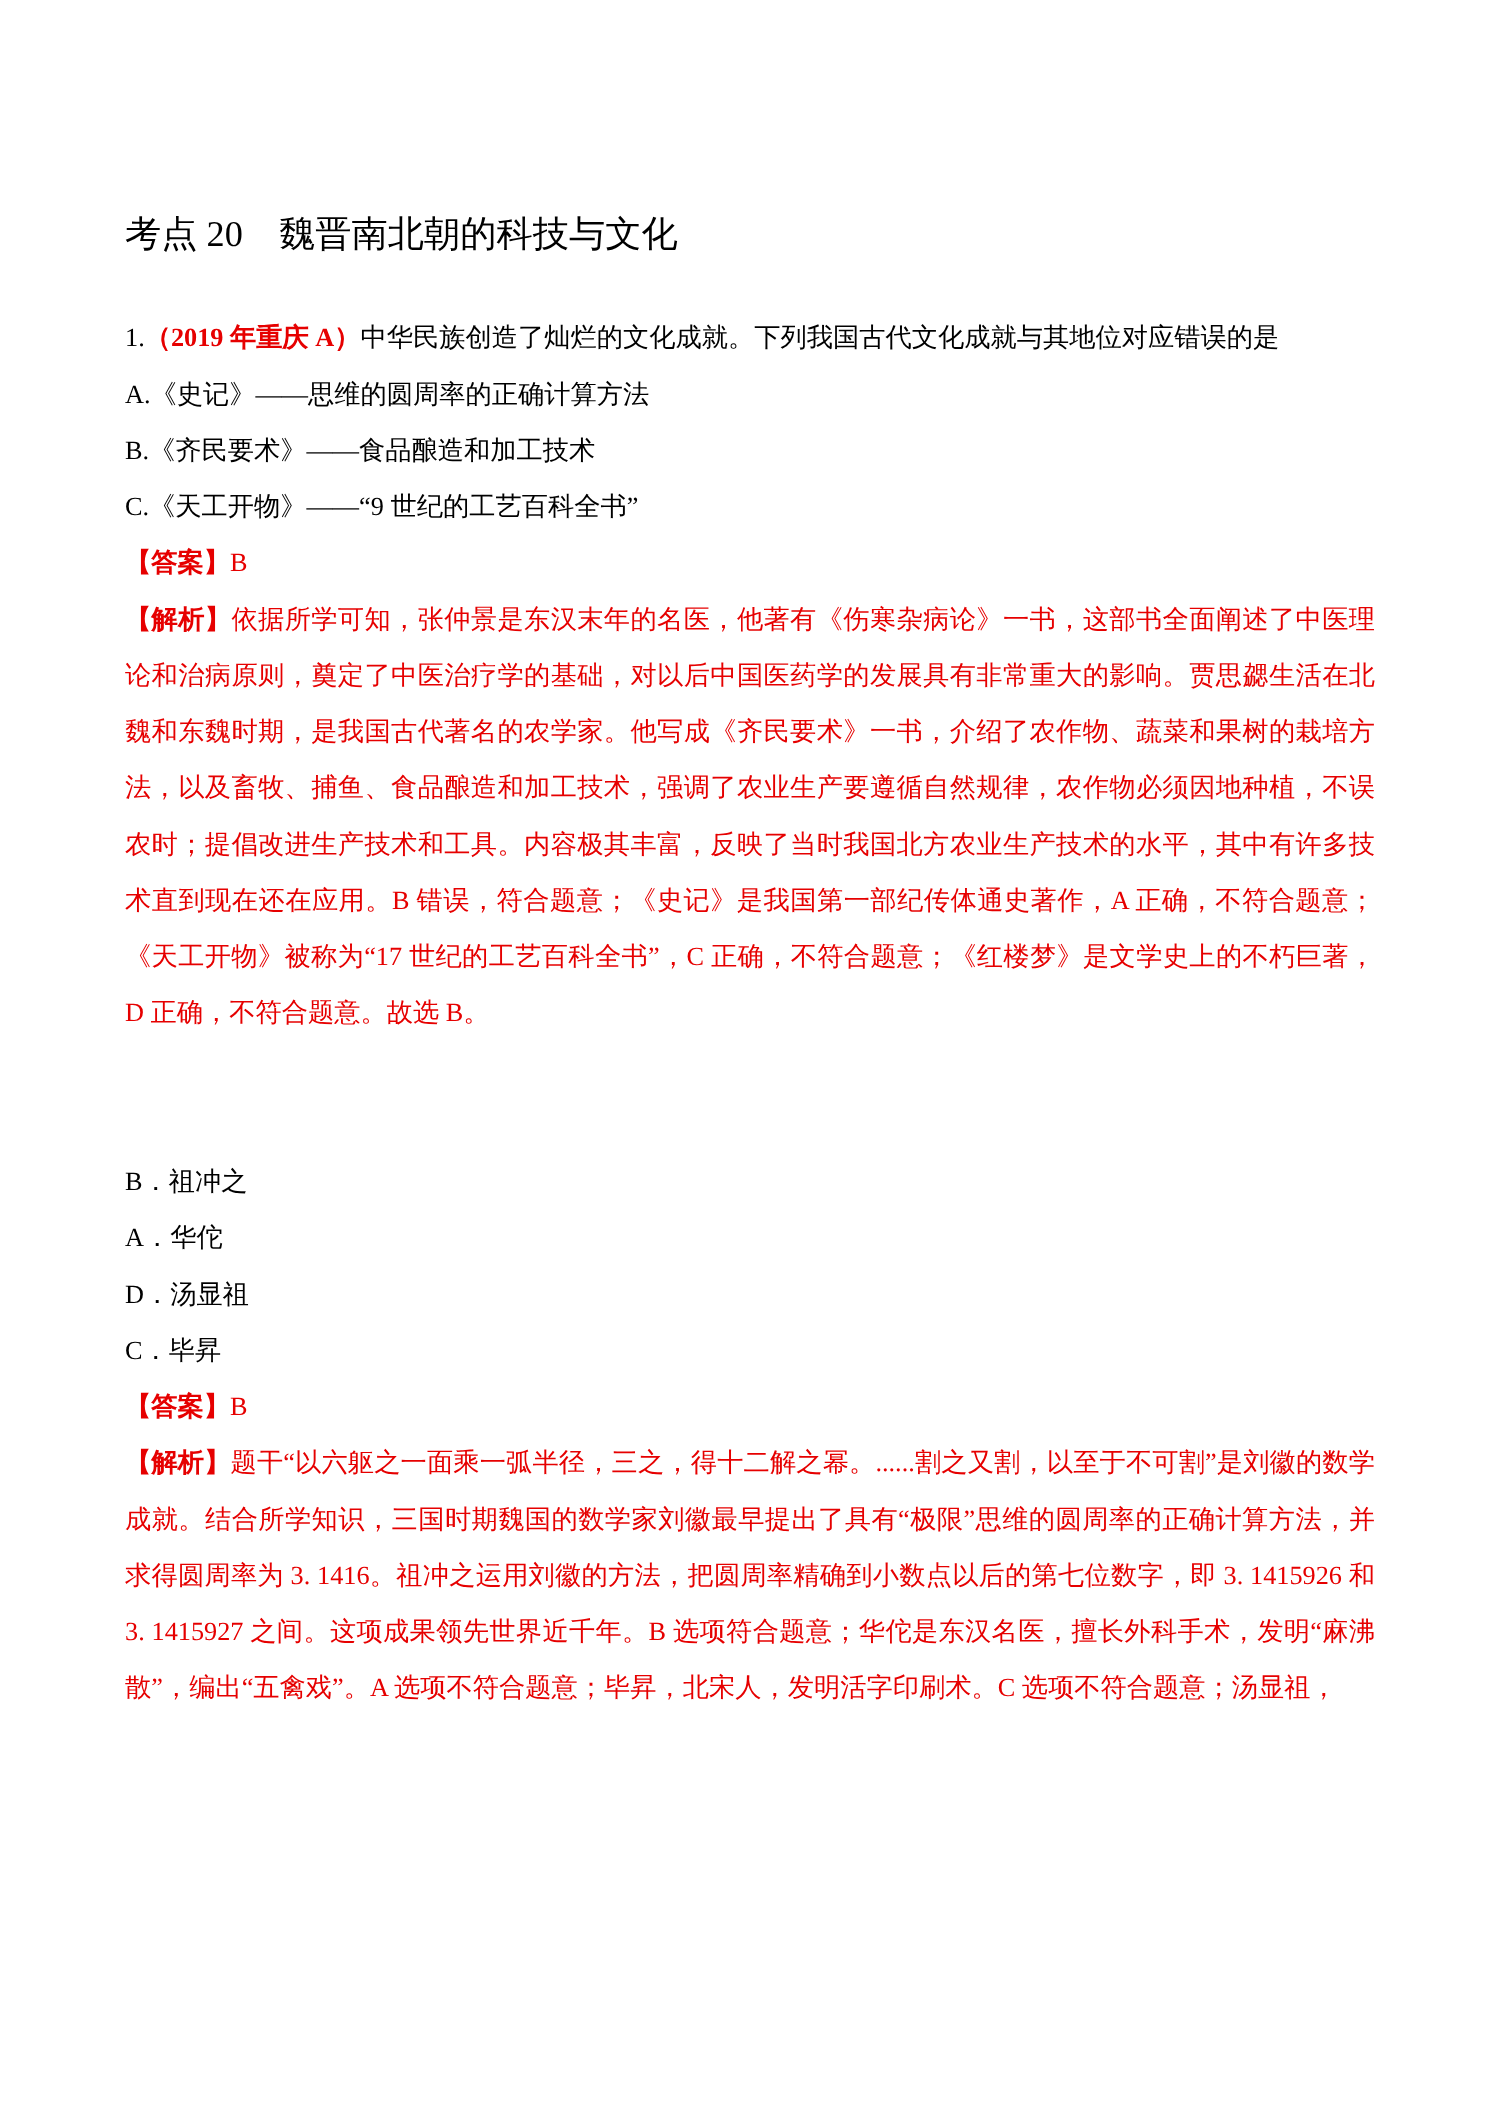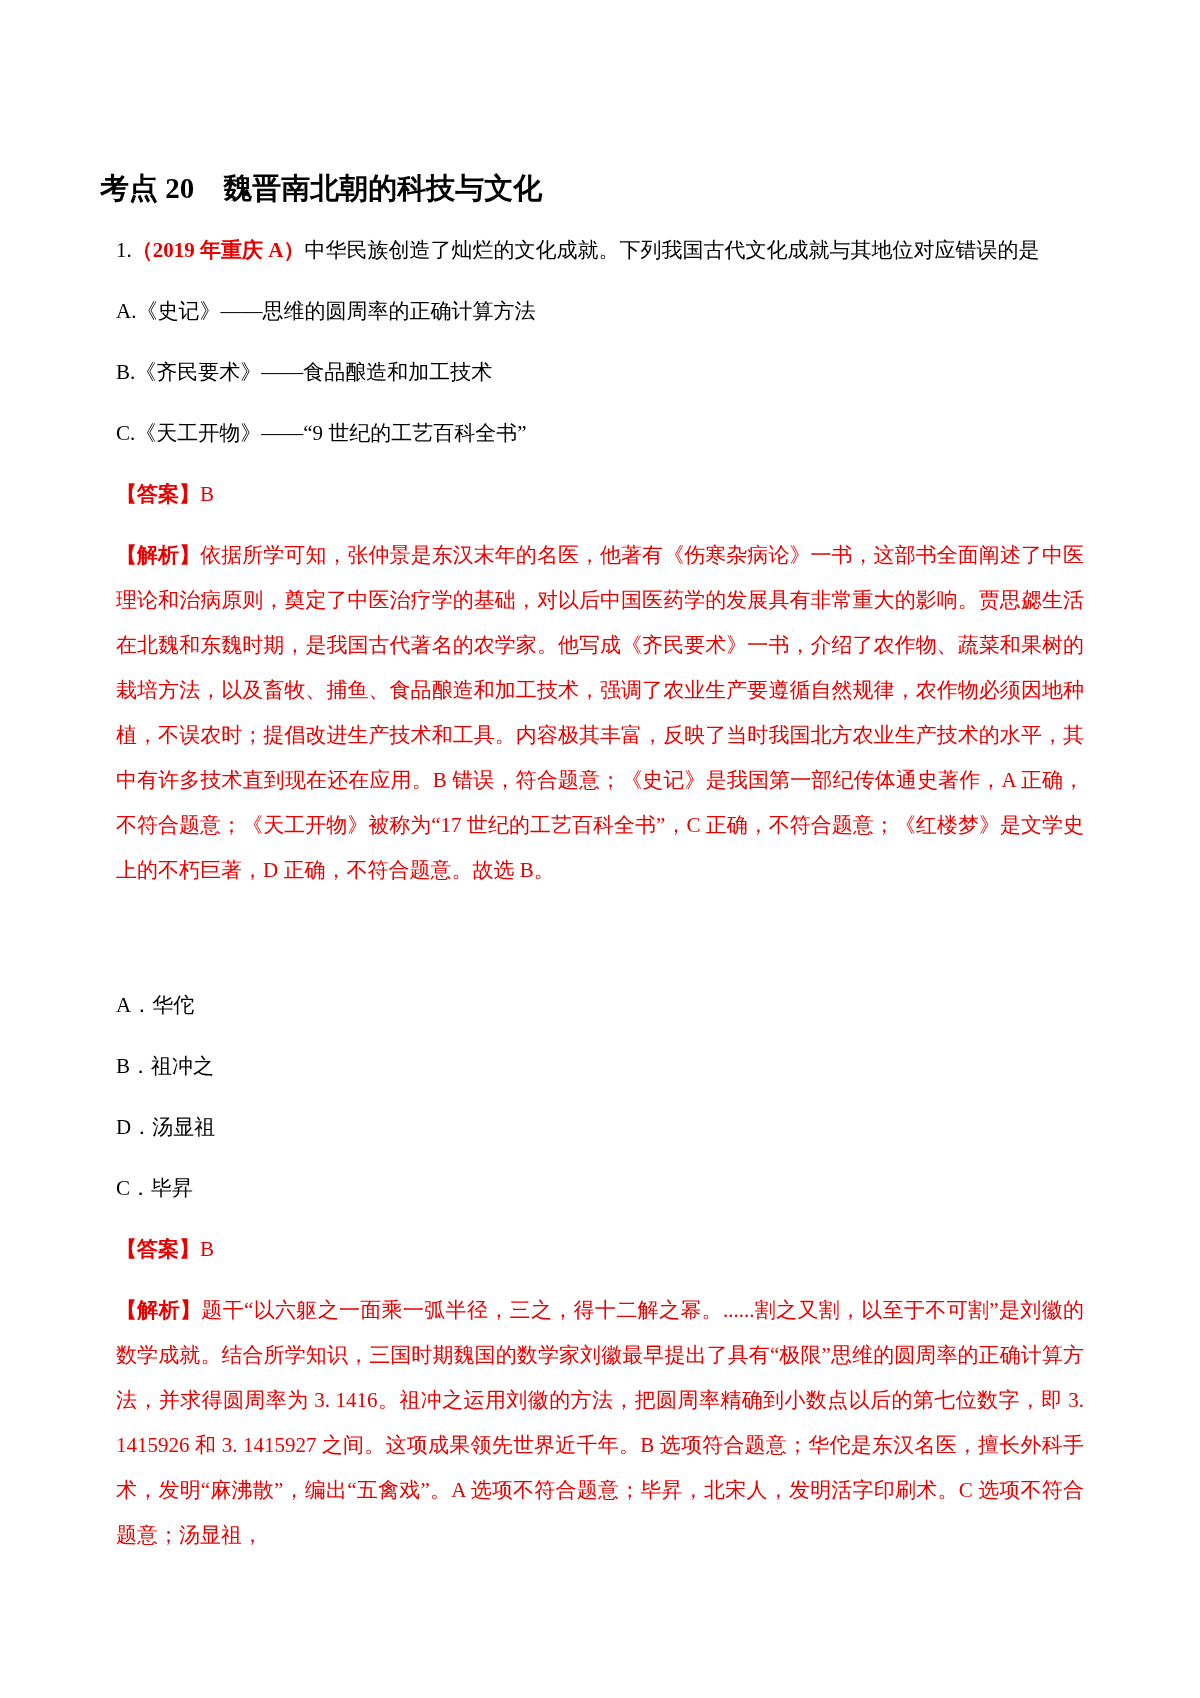"考点 20 魏晋南北朝的科技与文化" .title { font-weight: bold -> normal; margin: 0 0 20px 0 -> 0 0 40px 0 }
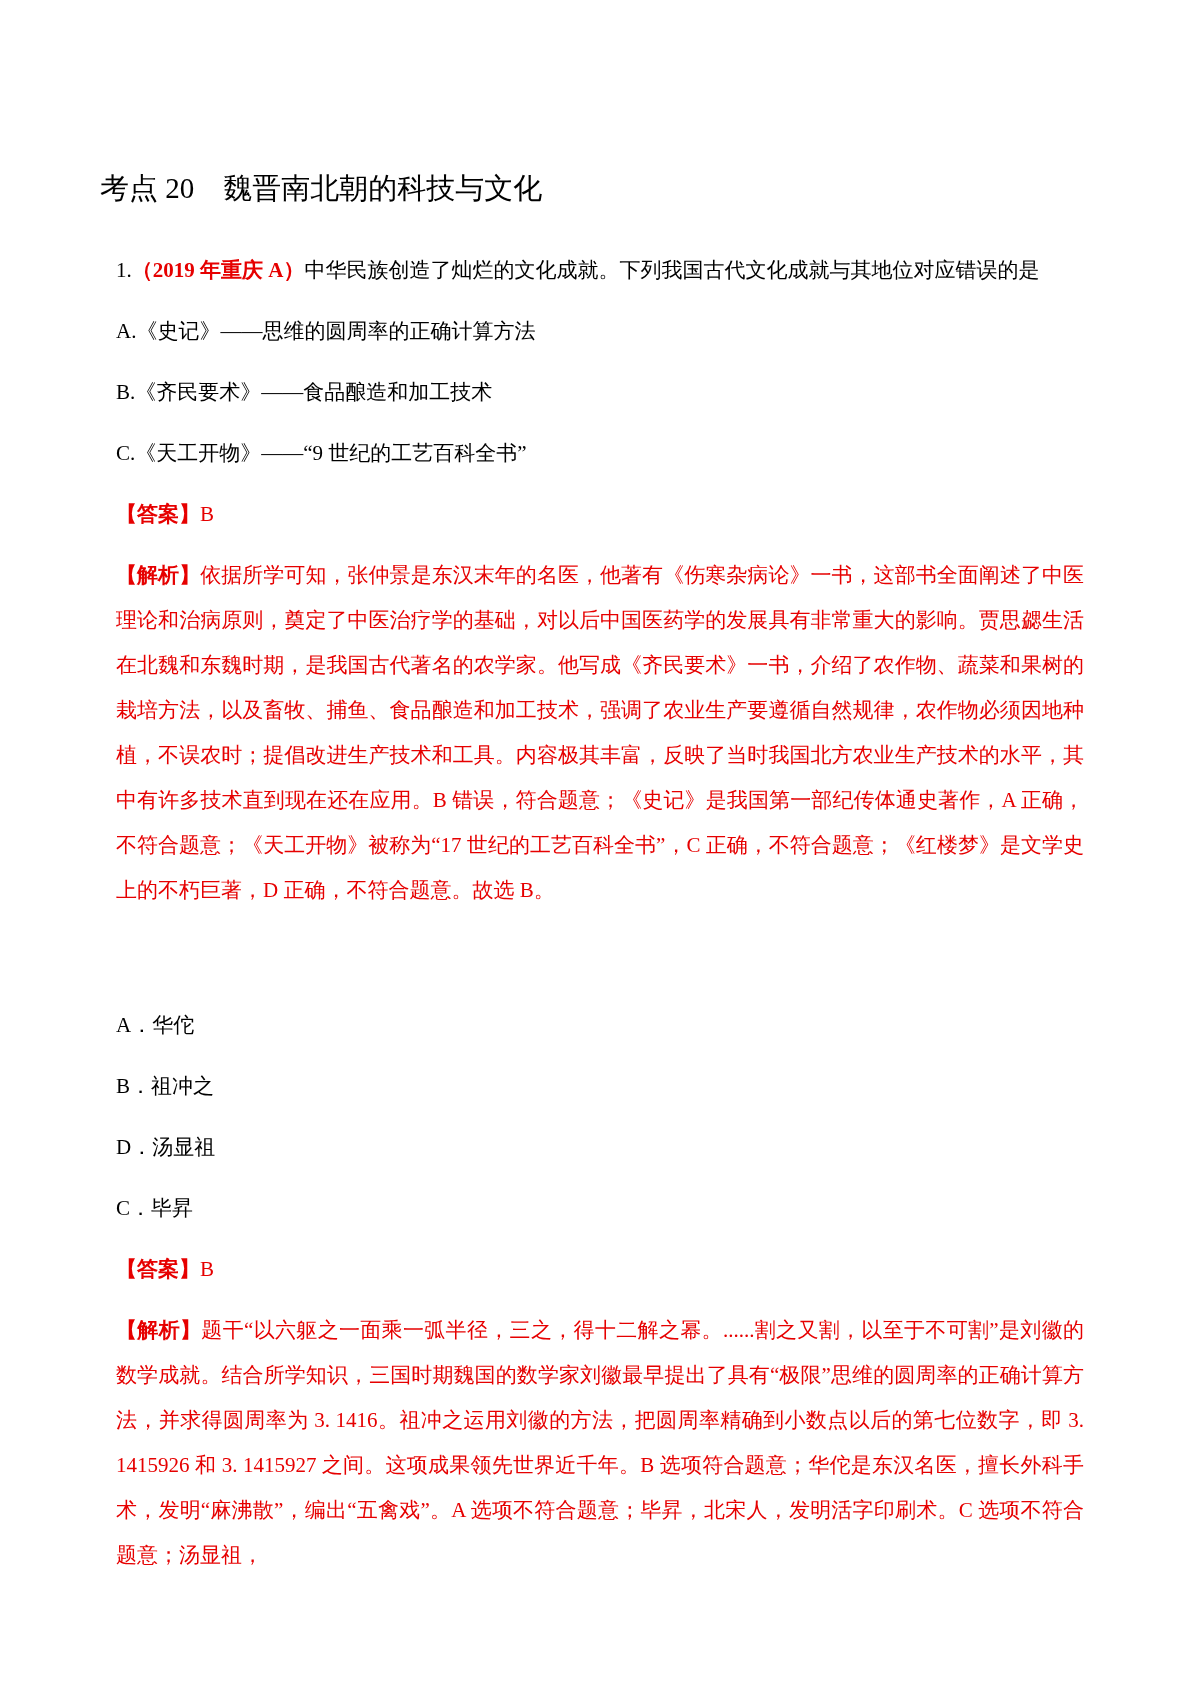"1.（2019 年重庆" .question p { margin: 16px -> 0 }
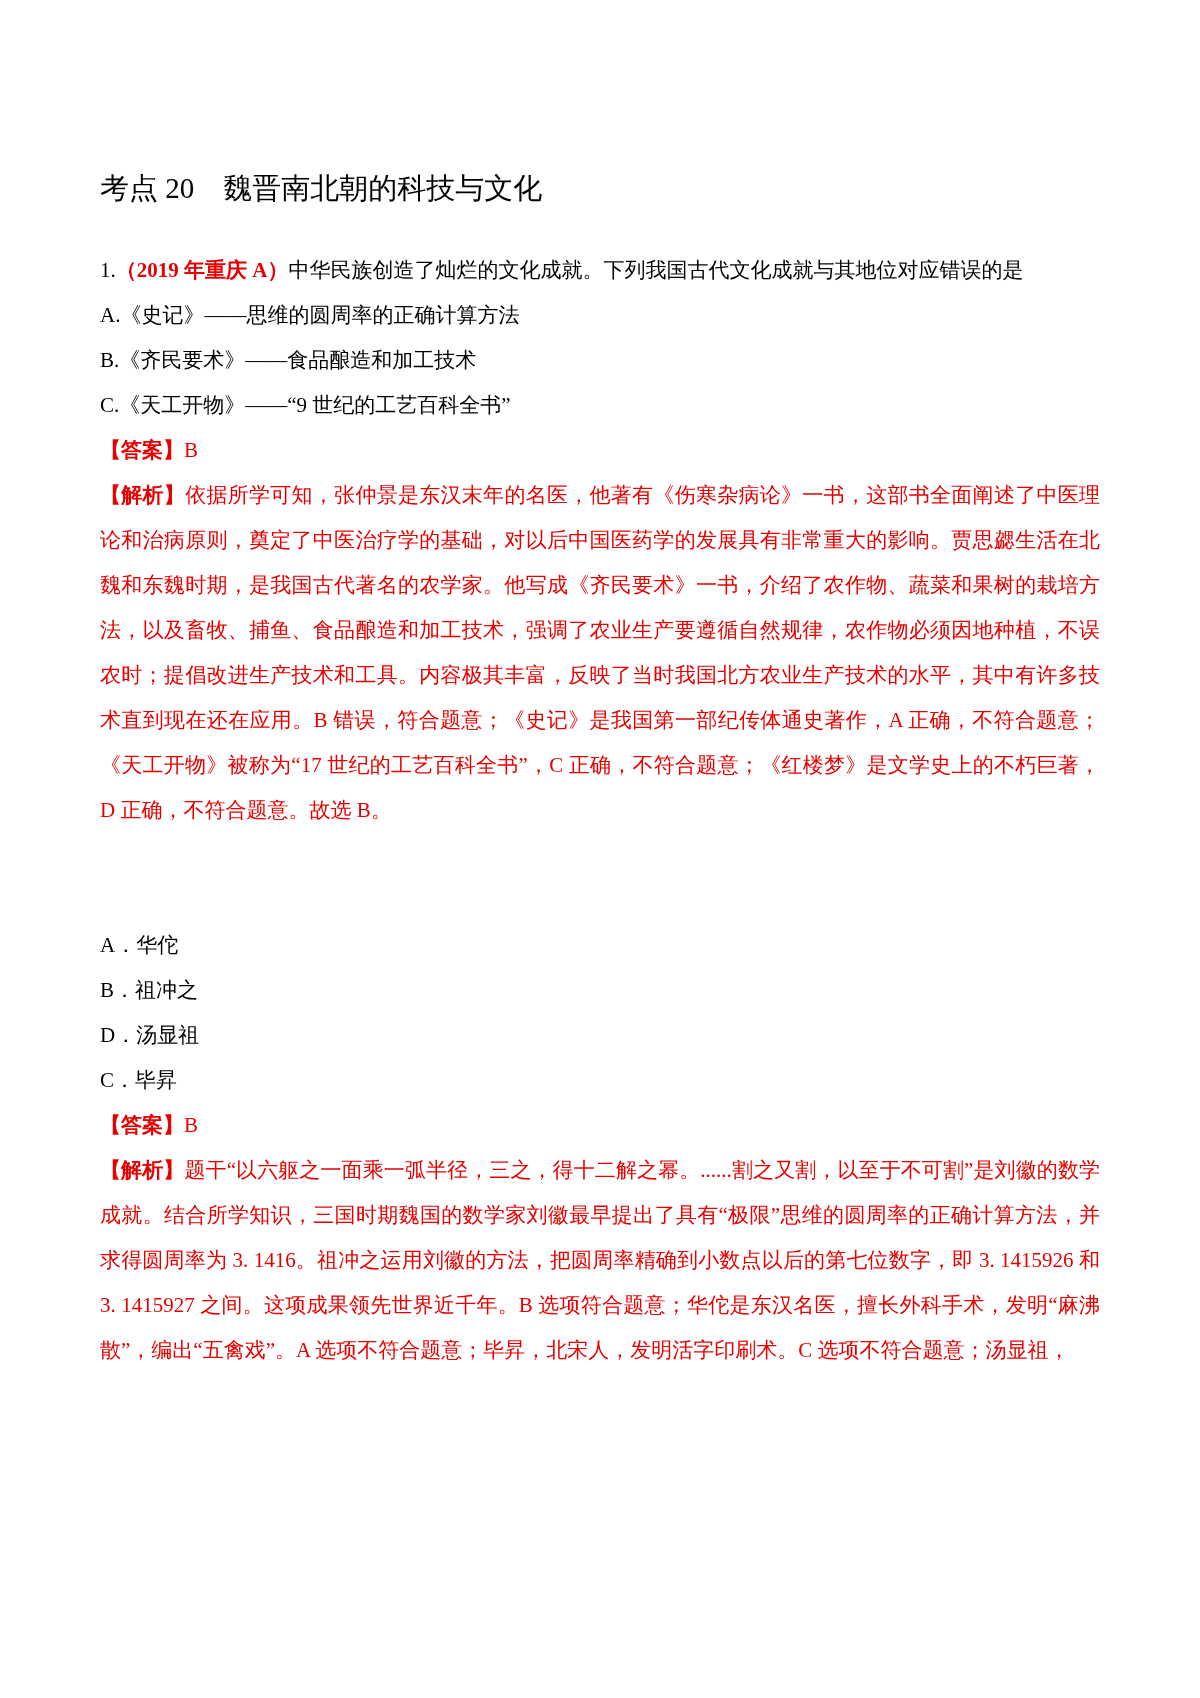"A．华佗" p.option { order: before "B．祖冲之" -> after "B．祖冲之" }
